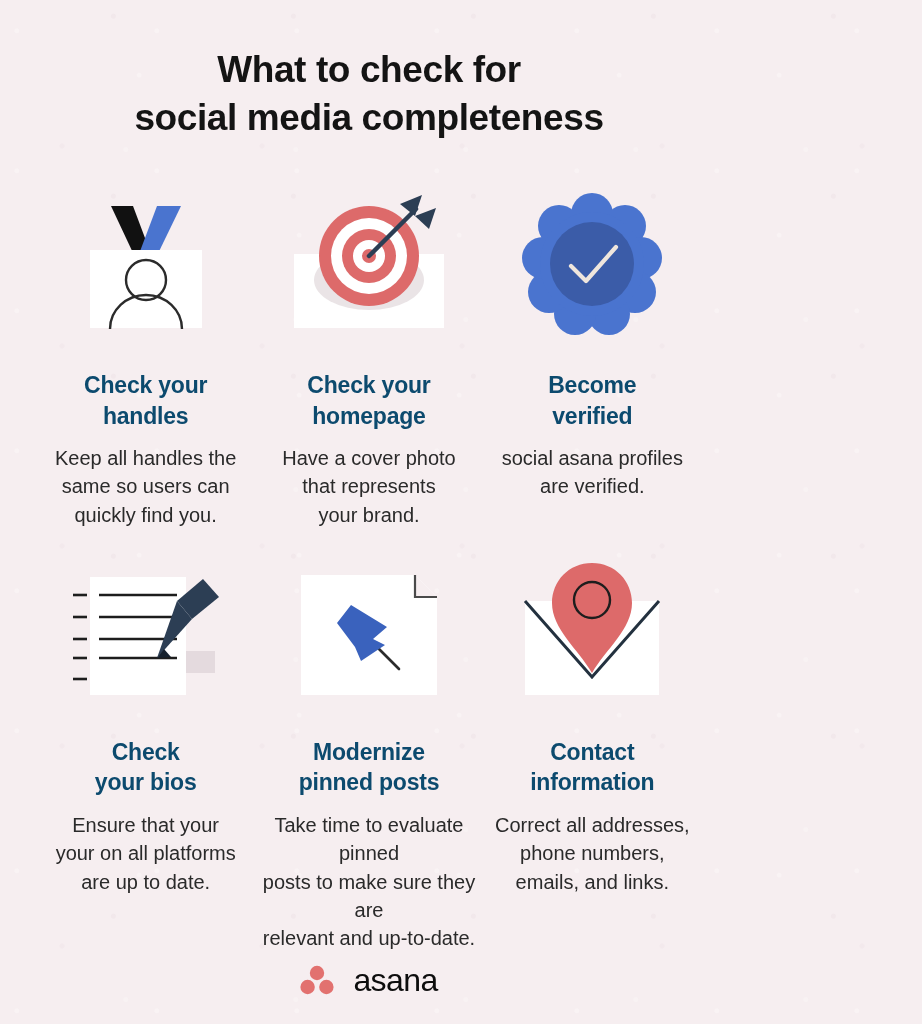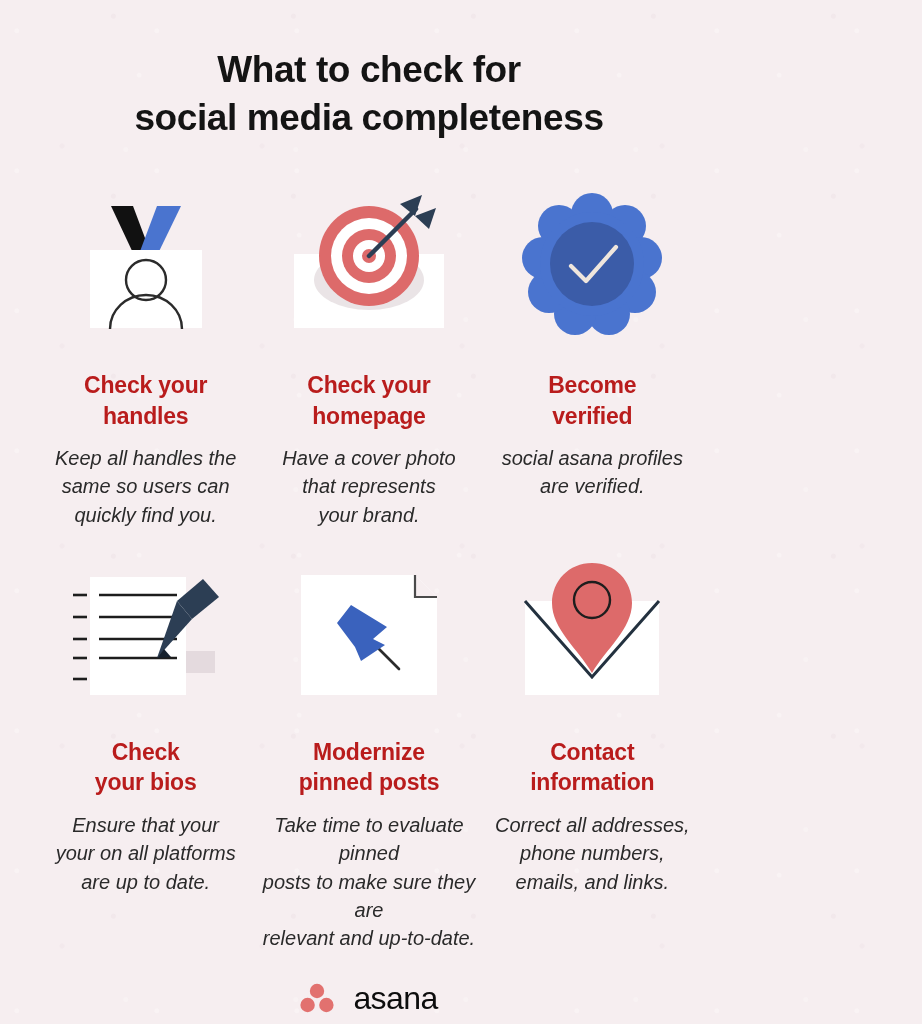"Check your" .card-heading { color: #b91c1c -> #0c4a6e }
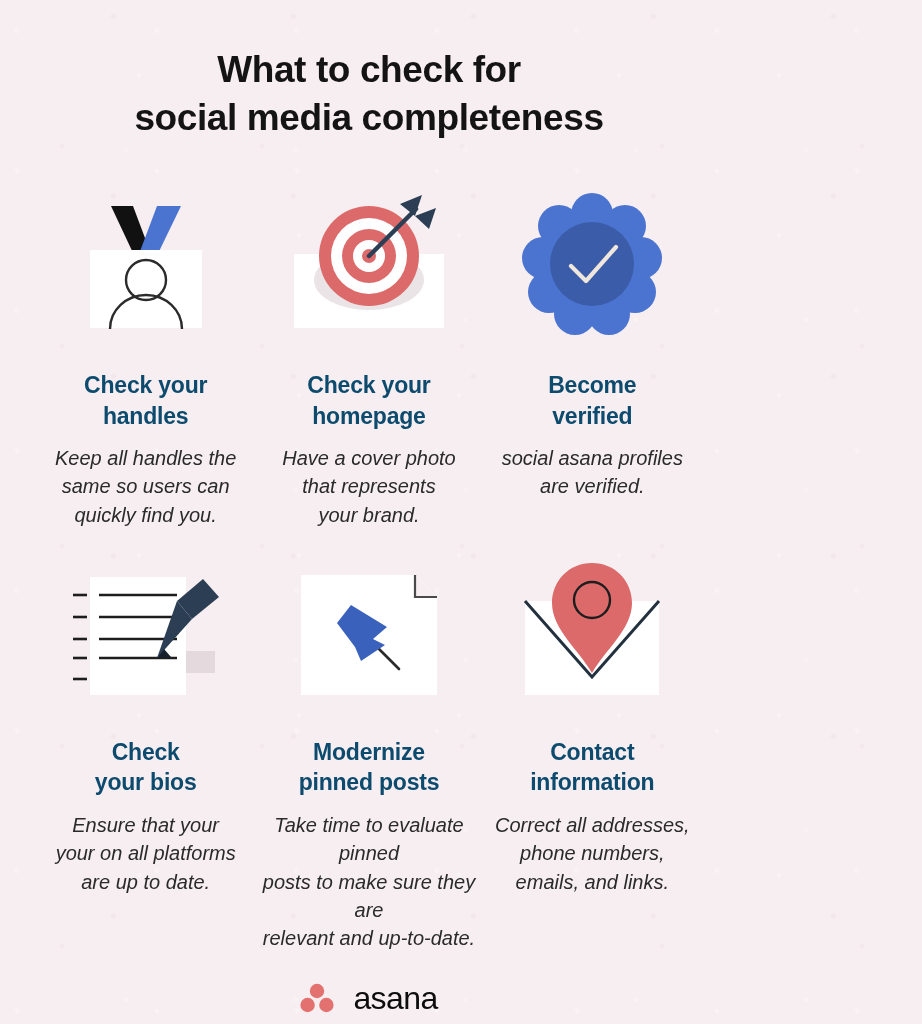"Keep all handles the" .card-body .line { font-style: italic -> none }
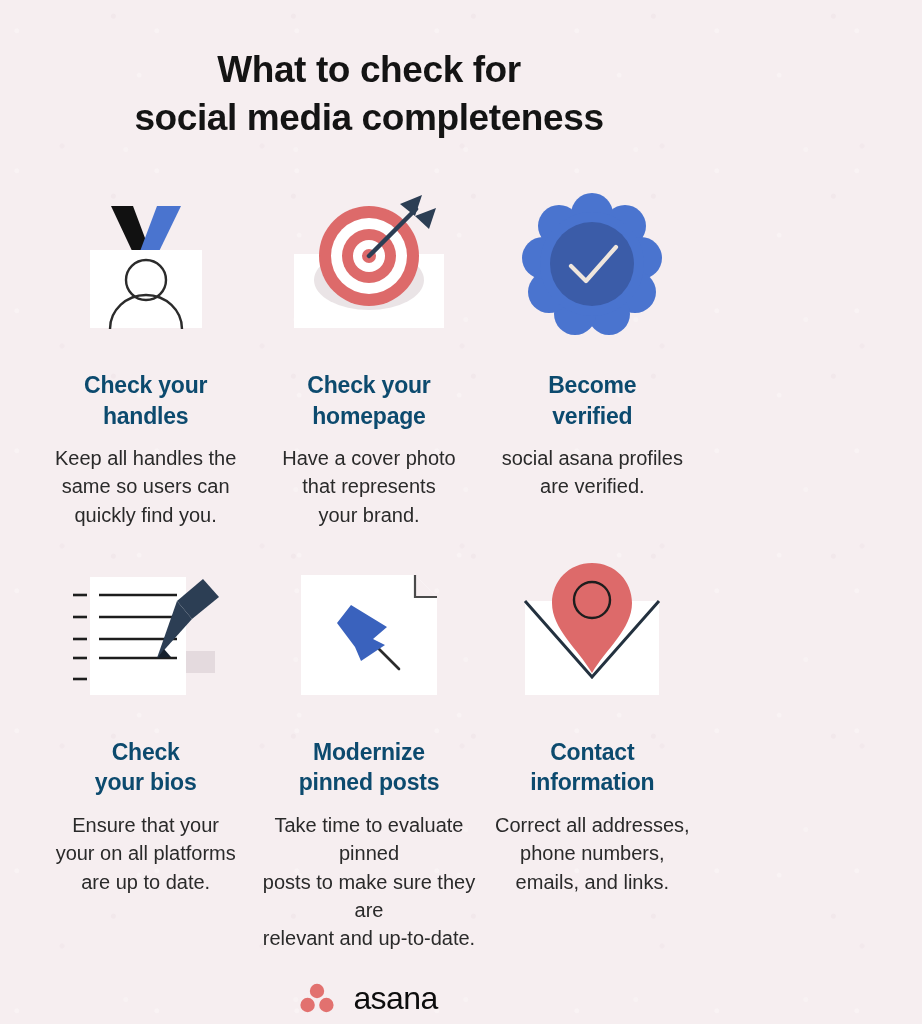"asana" .footer { bottom: 10px -> 28px }
